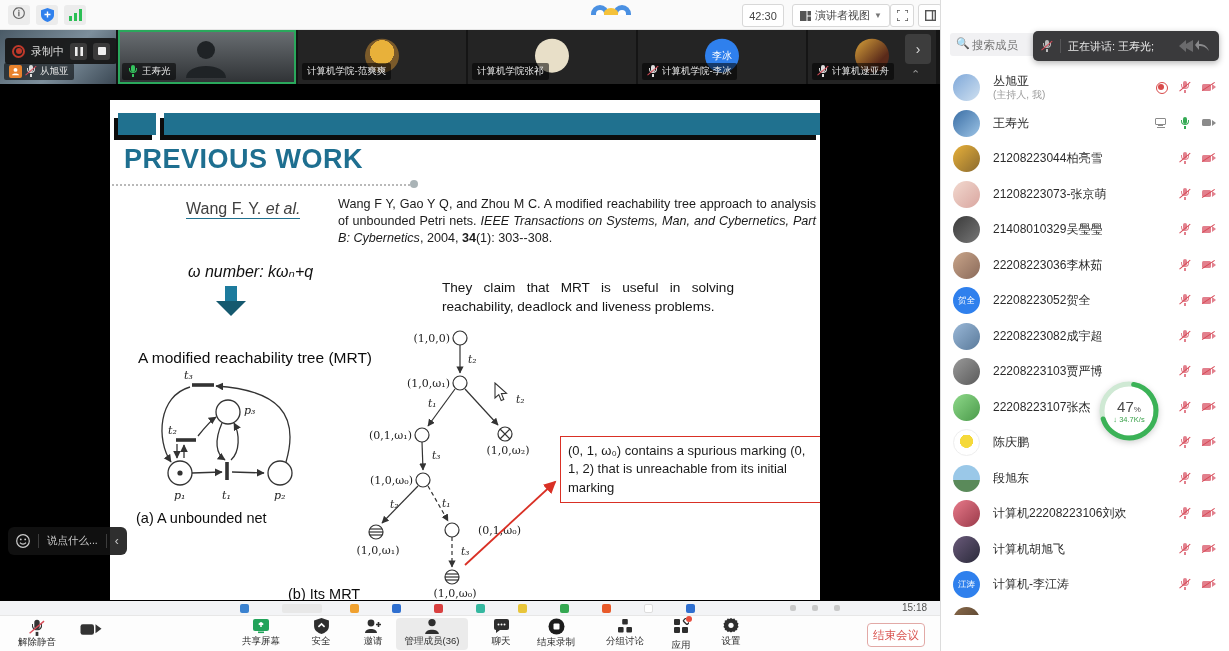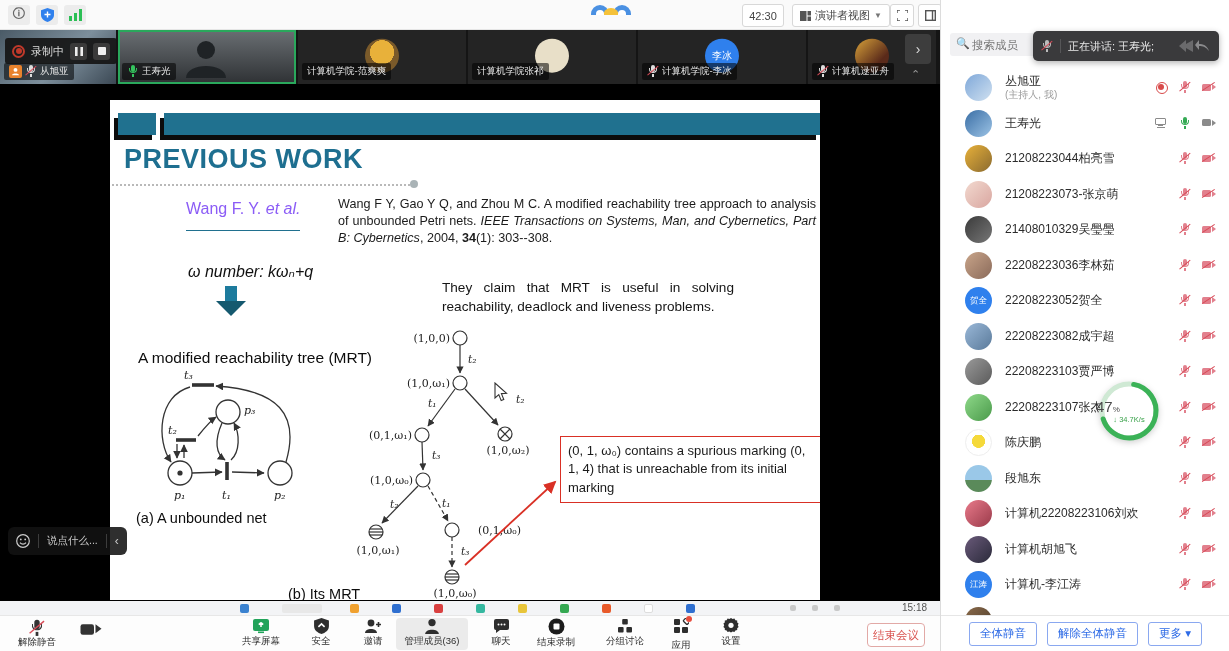"丛旭亚" .prow { padding: 0 14px 0 24px -> 0 14px 0 12px }
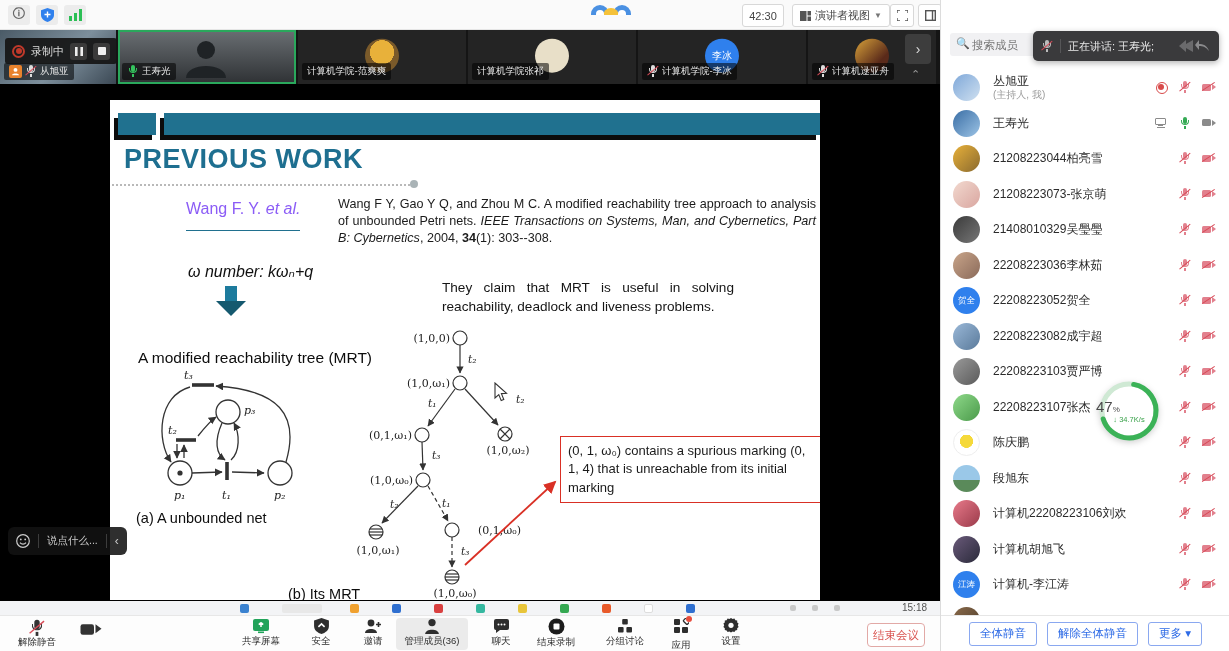"Wang F. Y. et al." .ref { color: #8b5cf6 -> #404040; padding-bottom: 12px -> 0 }
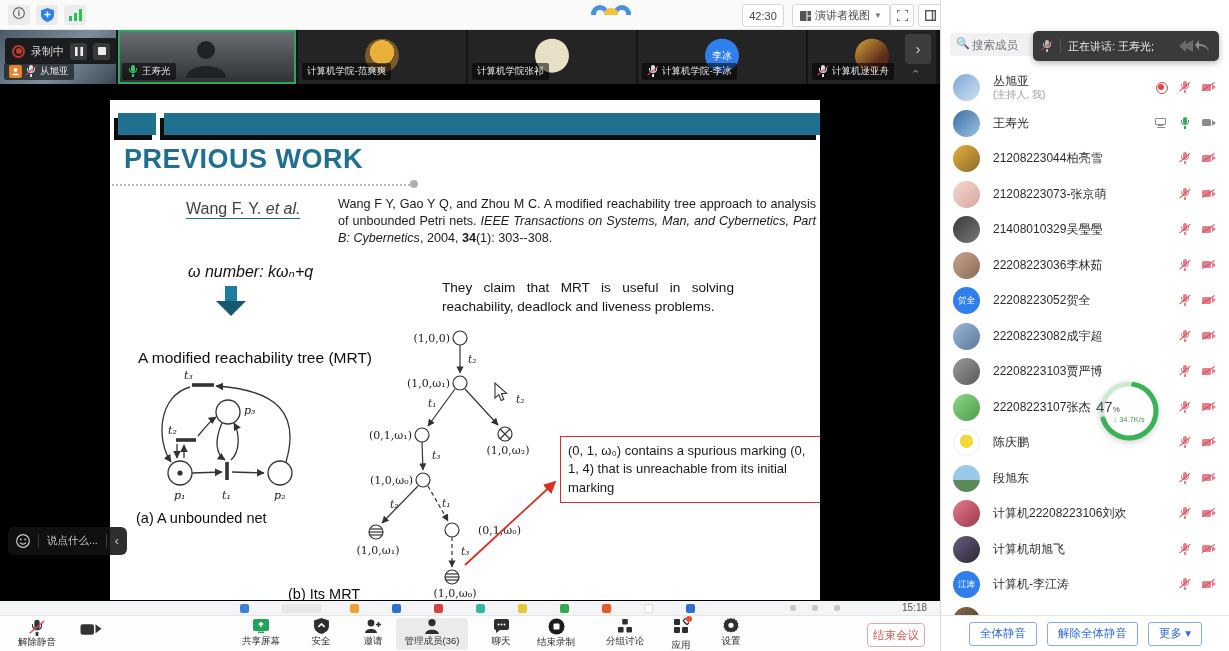"47%" .prog-num { text-align: none -> center }
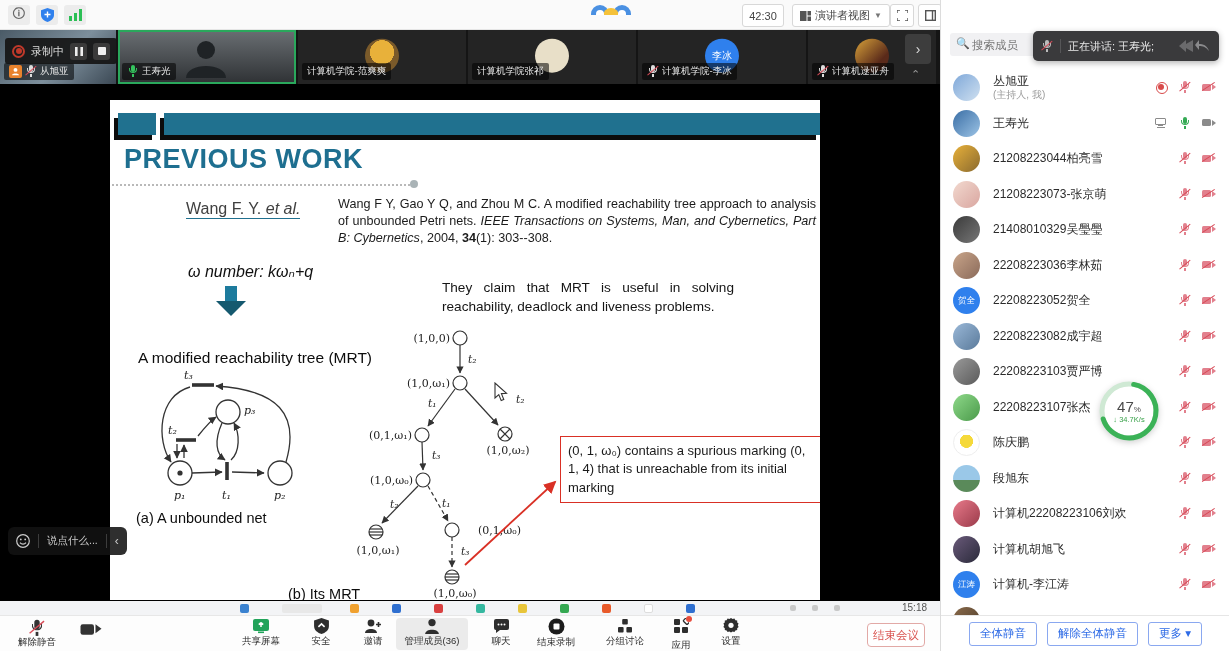"(0, 1, ω₀) contains a" div.redbox { text: 4 -> 2 }
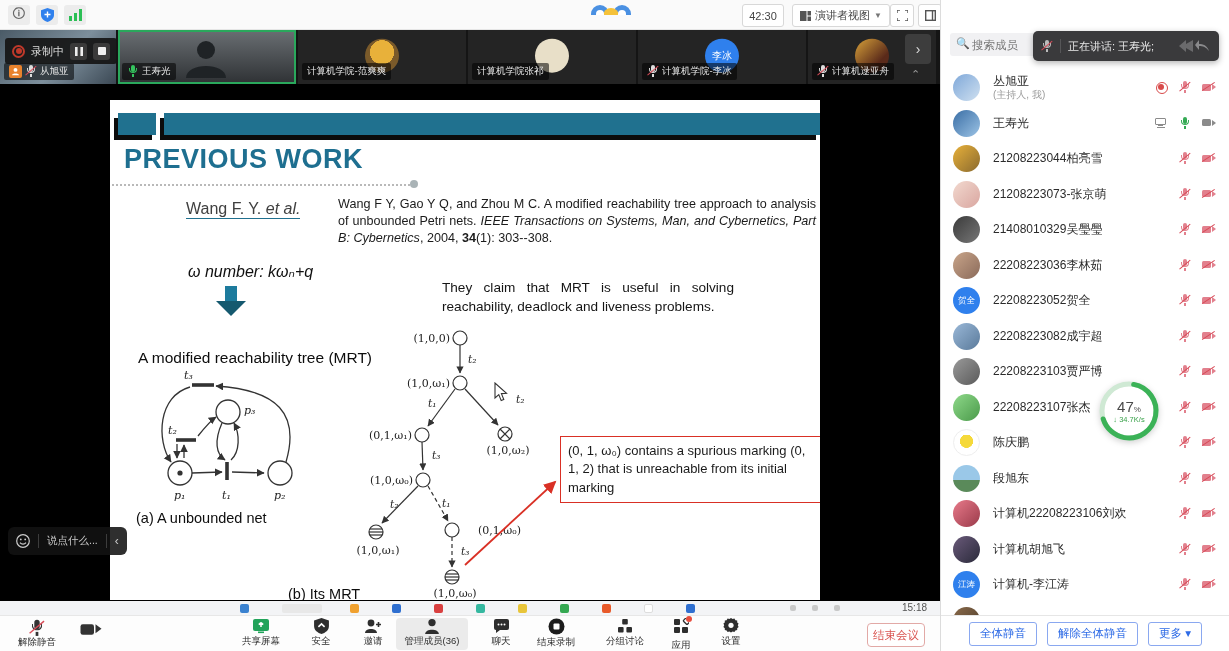"全体静音" div.pfooter { html: <div> <button>全体静音</button> <button>解除全体静音</button> <button>更多 ▾</button> </div> -> none }
